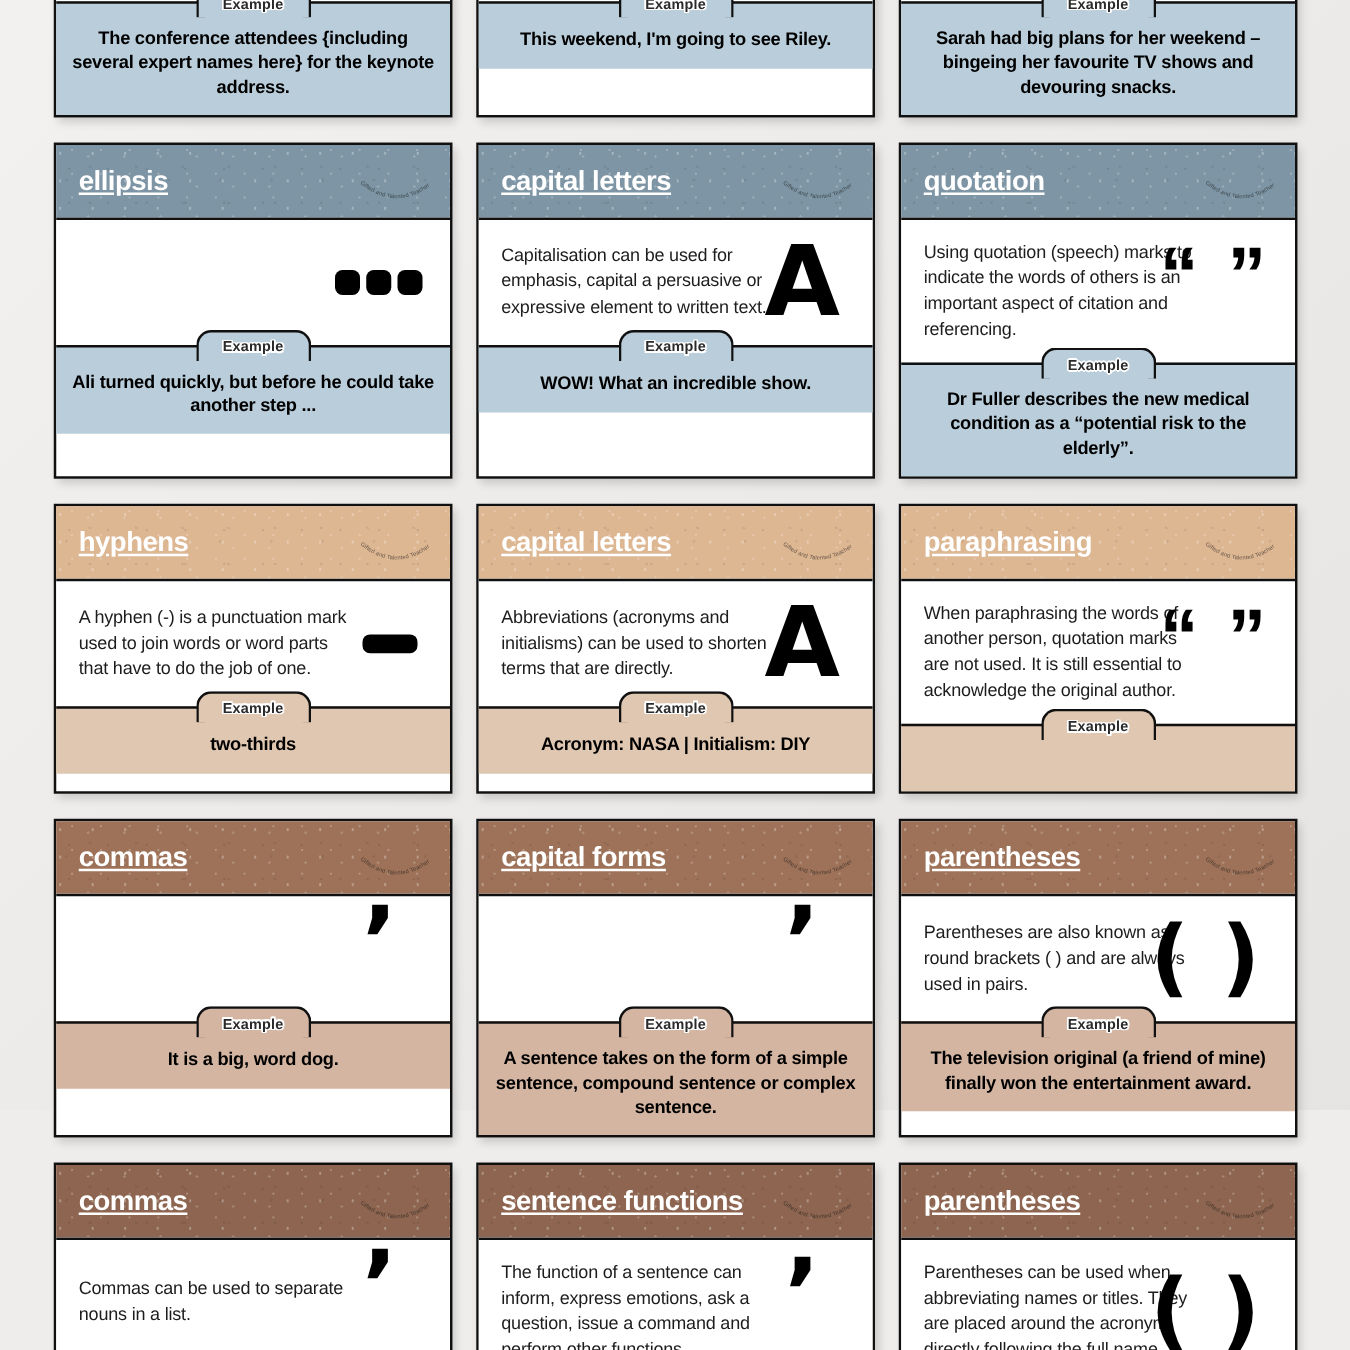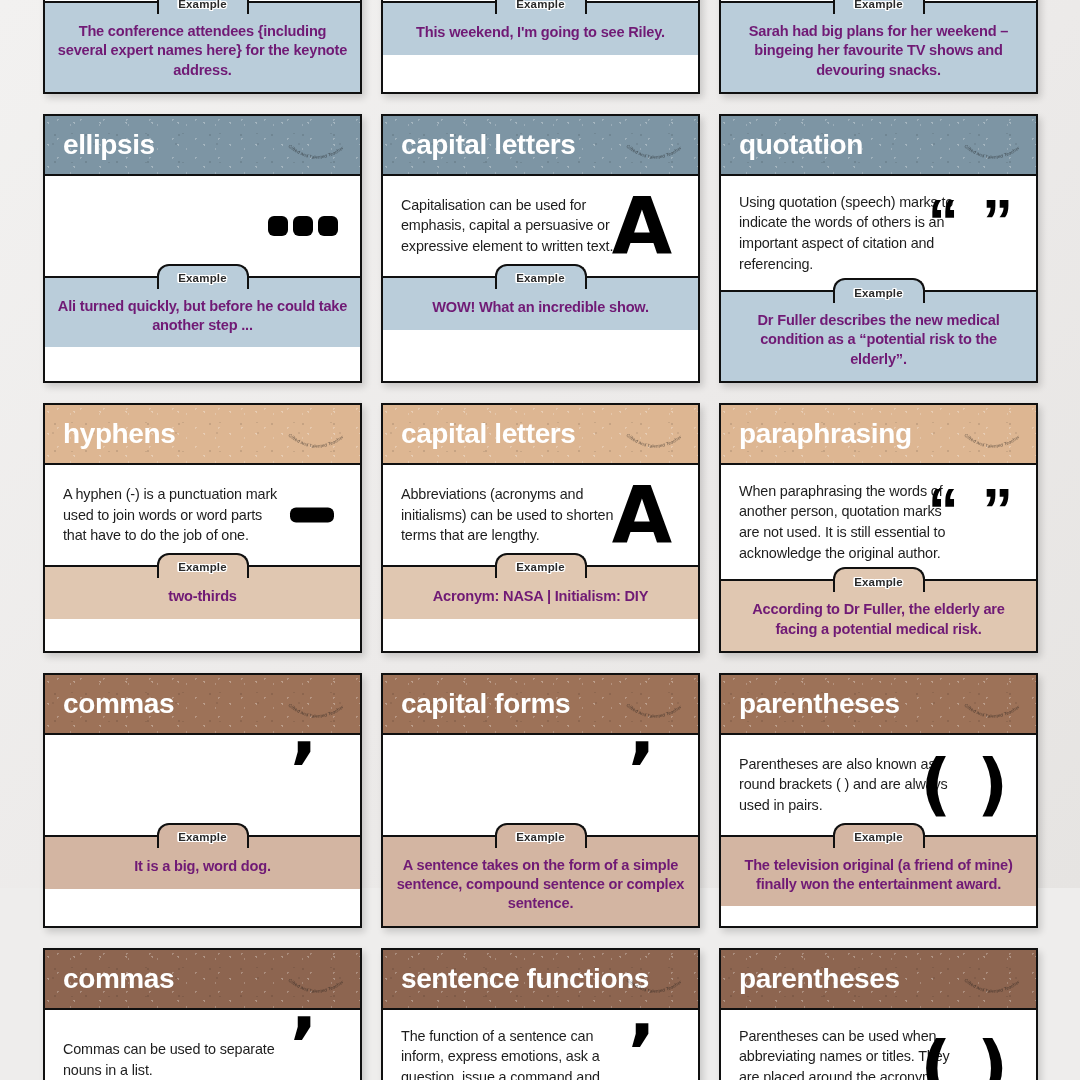"The conference attendees {including" .example-text { color: #701a75 -> #000000 }
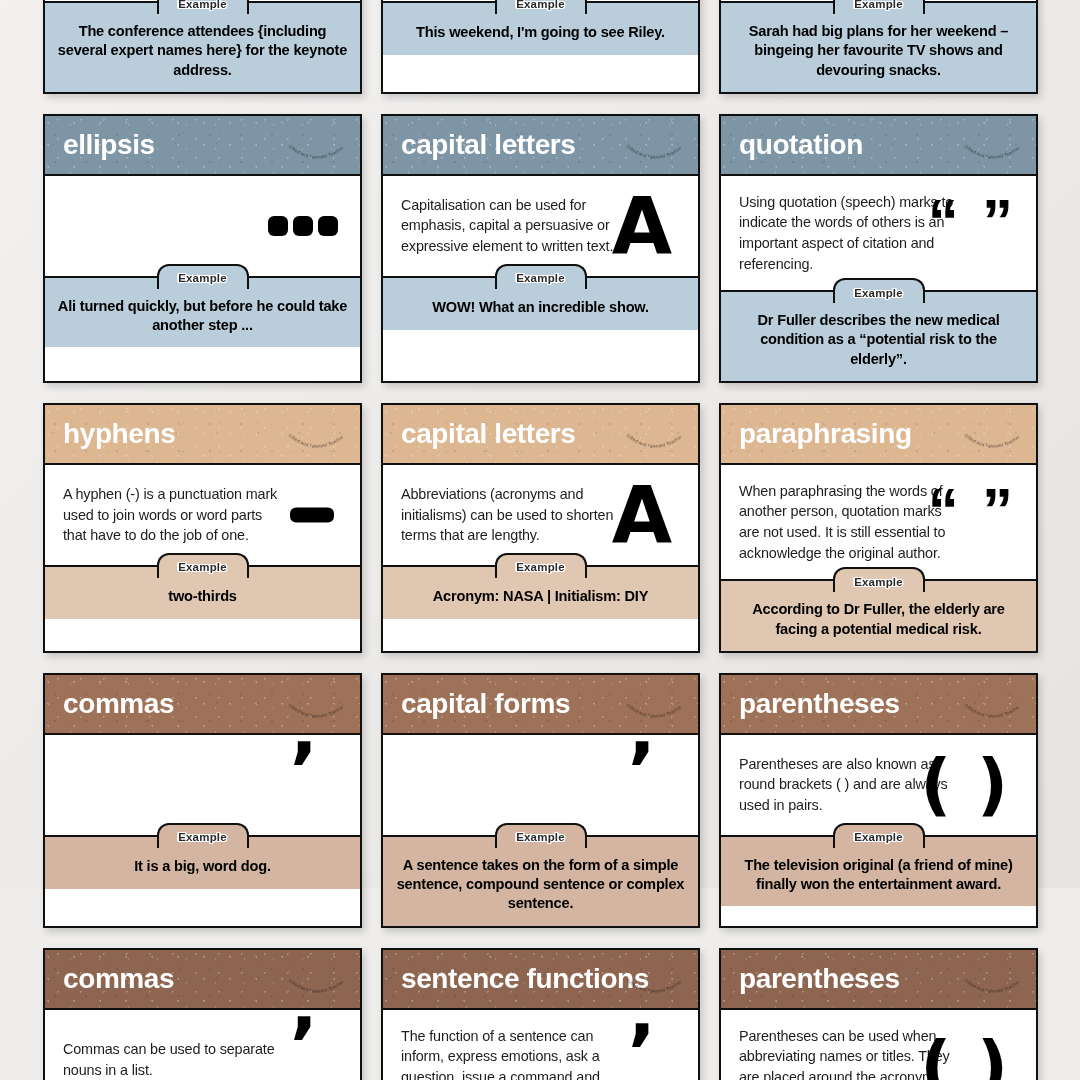"ellipsis" .card-title { font-size: 28px -> 22px; text-decoration: none -> underline }
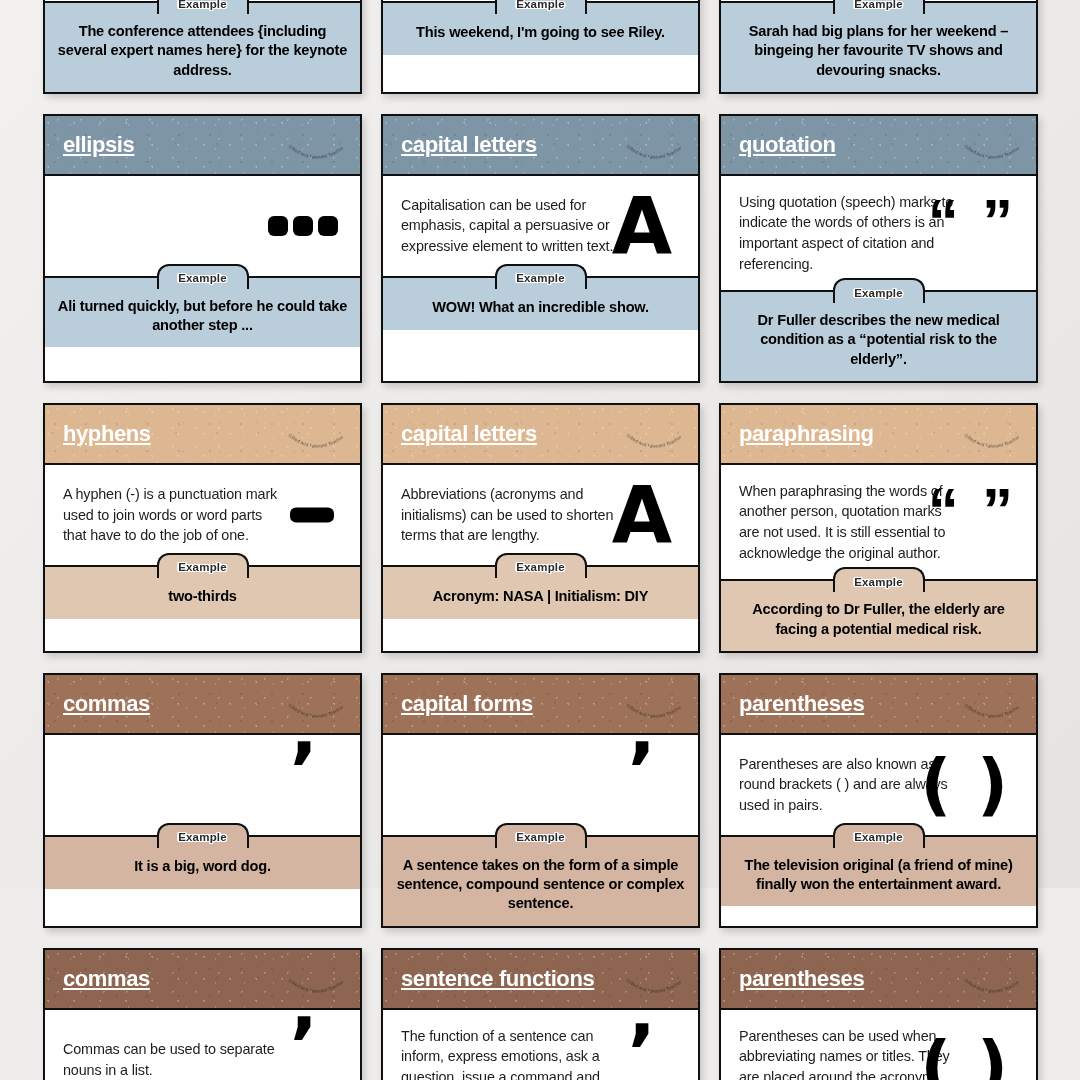"Abbreviations (acronyms and initialisms)" div.desc { text: lengthy -> directly }
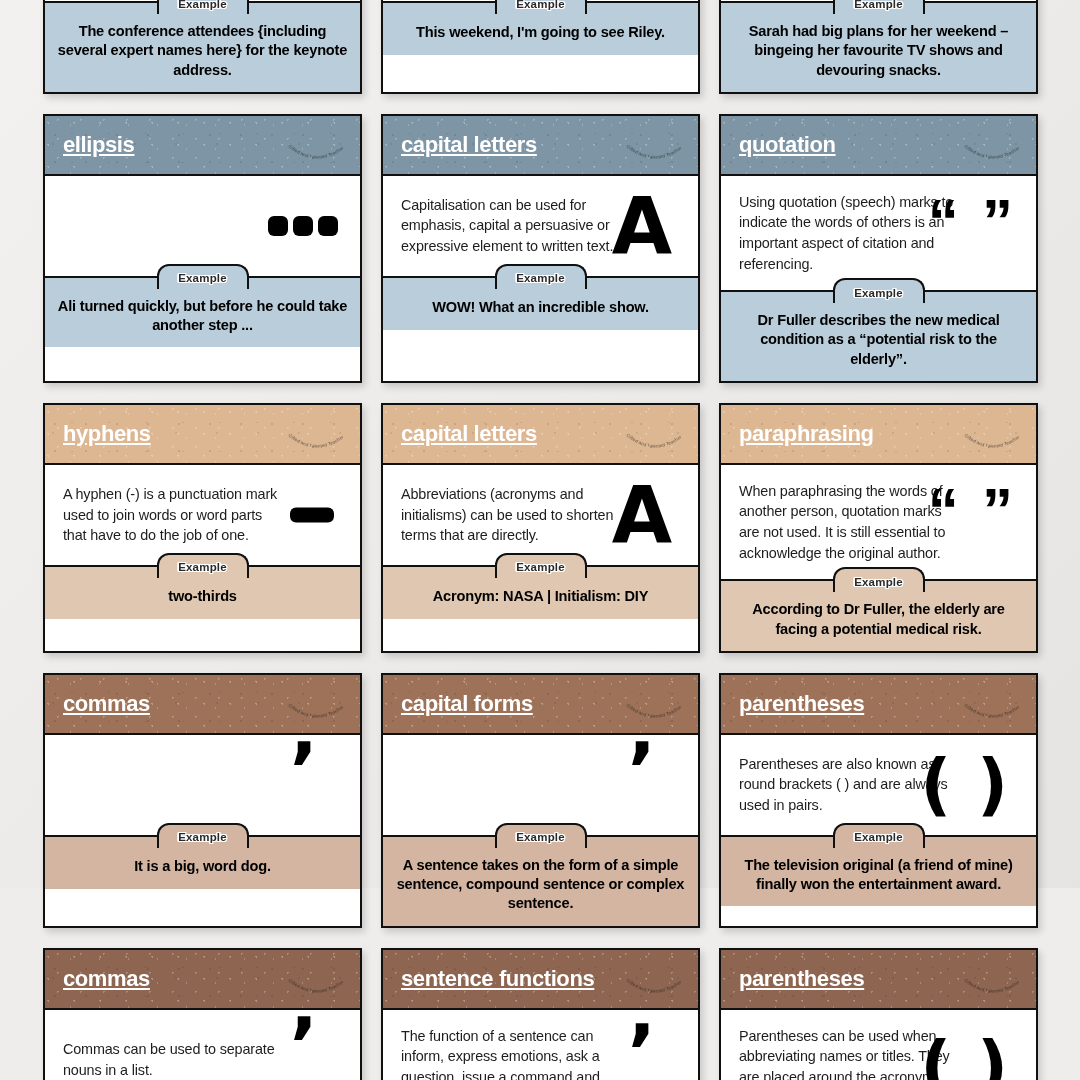"According to Dr Fuller, the" div.example-text { html: <div>According to Dr Fuller, the elderly are facing a potential medical risk.</div> -> none }
